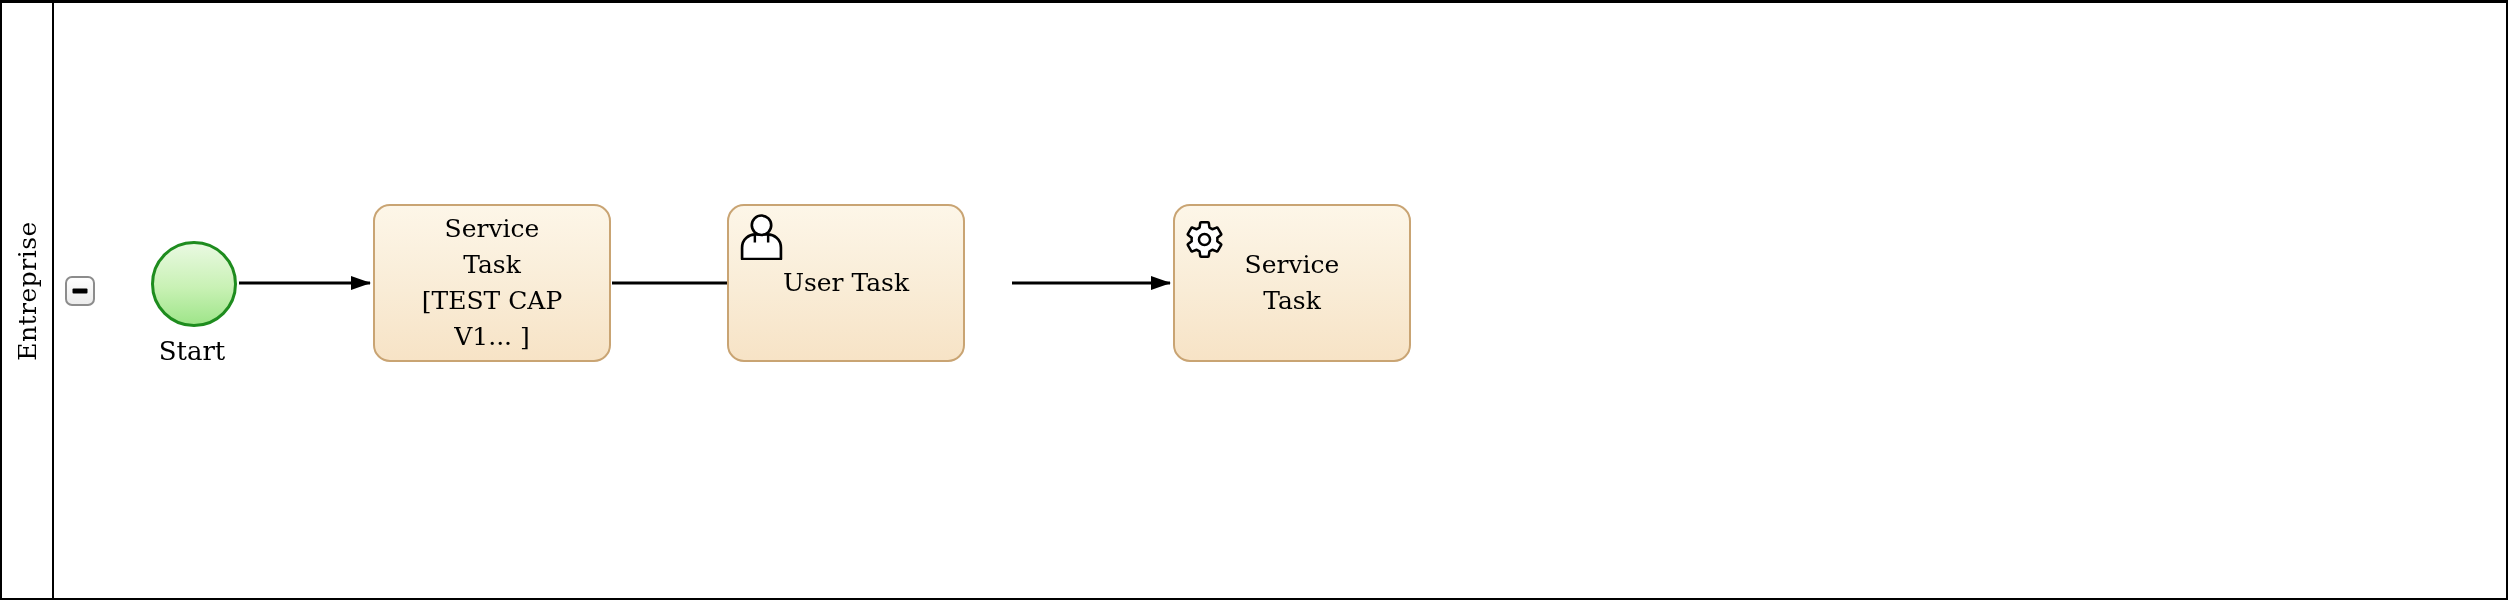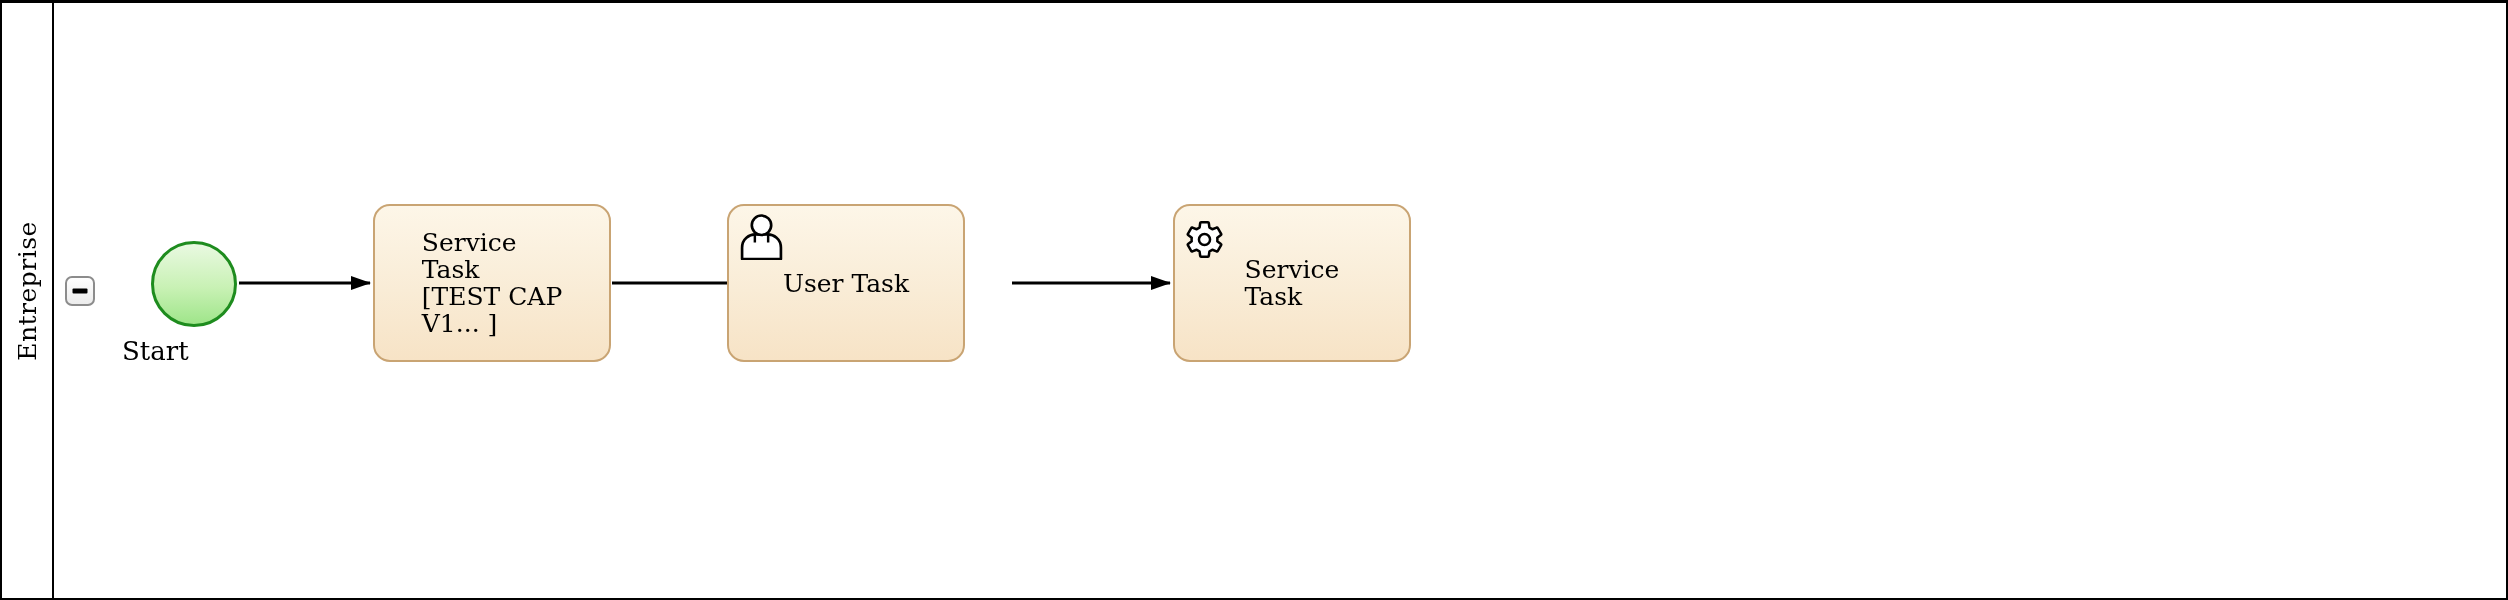"Service" .task-label { line-height: 27px -> 36px; text-align: left -> center }
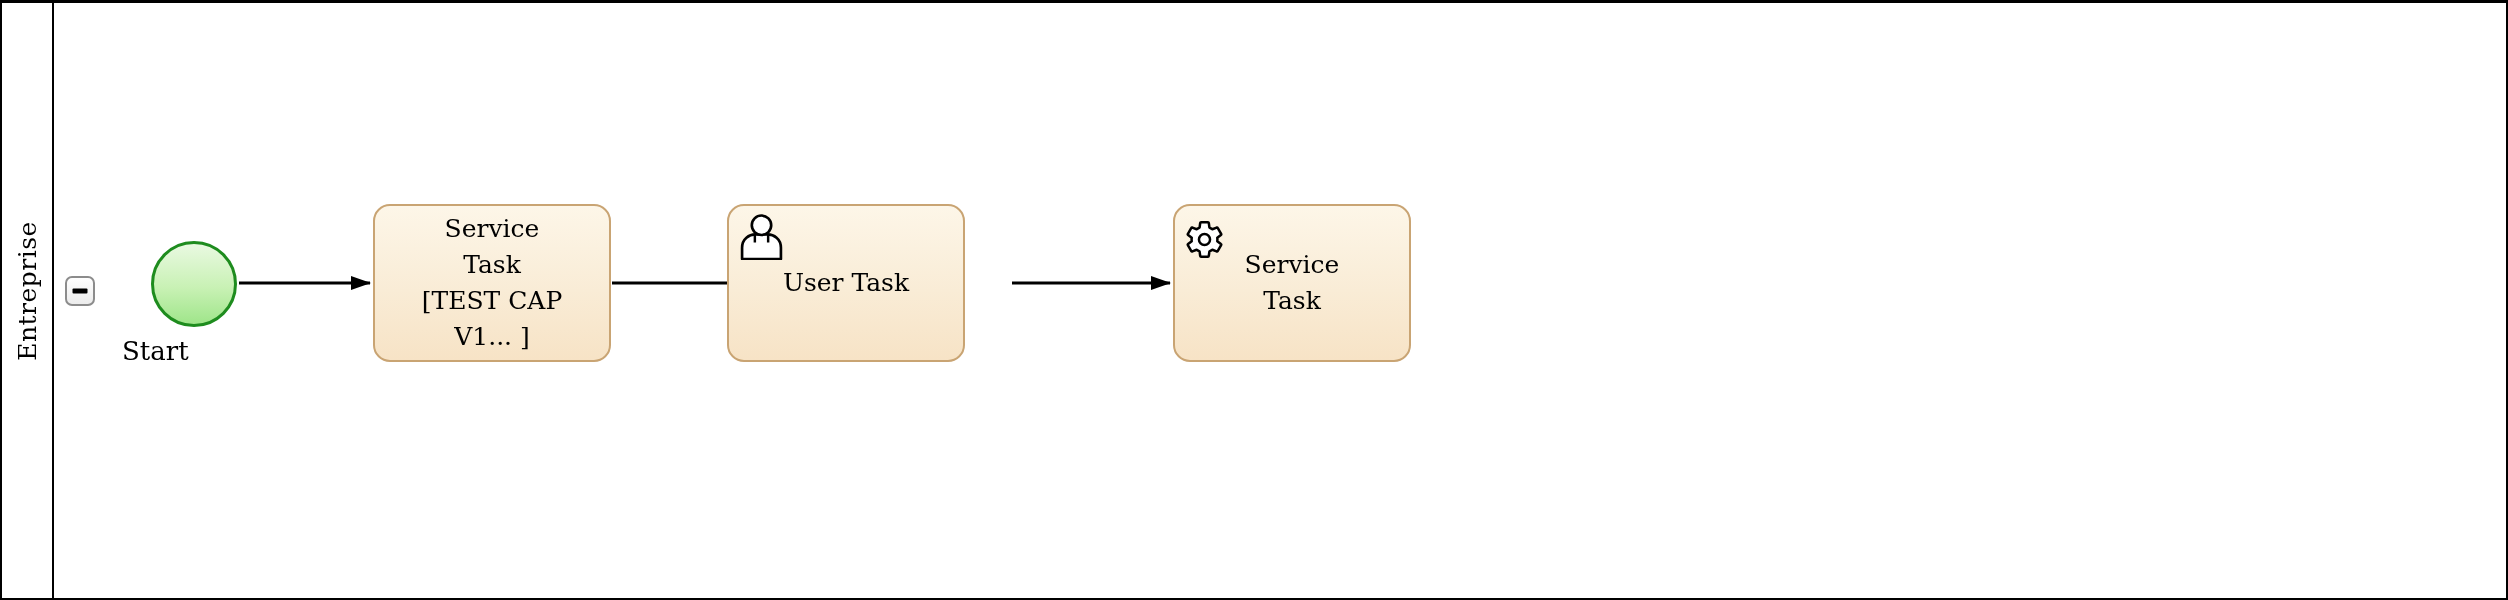"Start" .start-label { text-align: none -> center }
